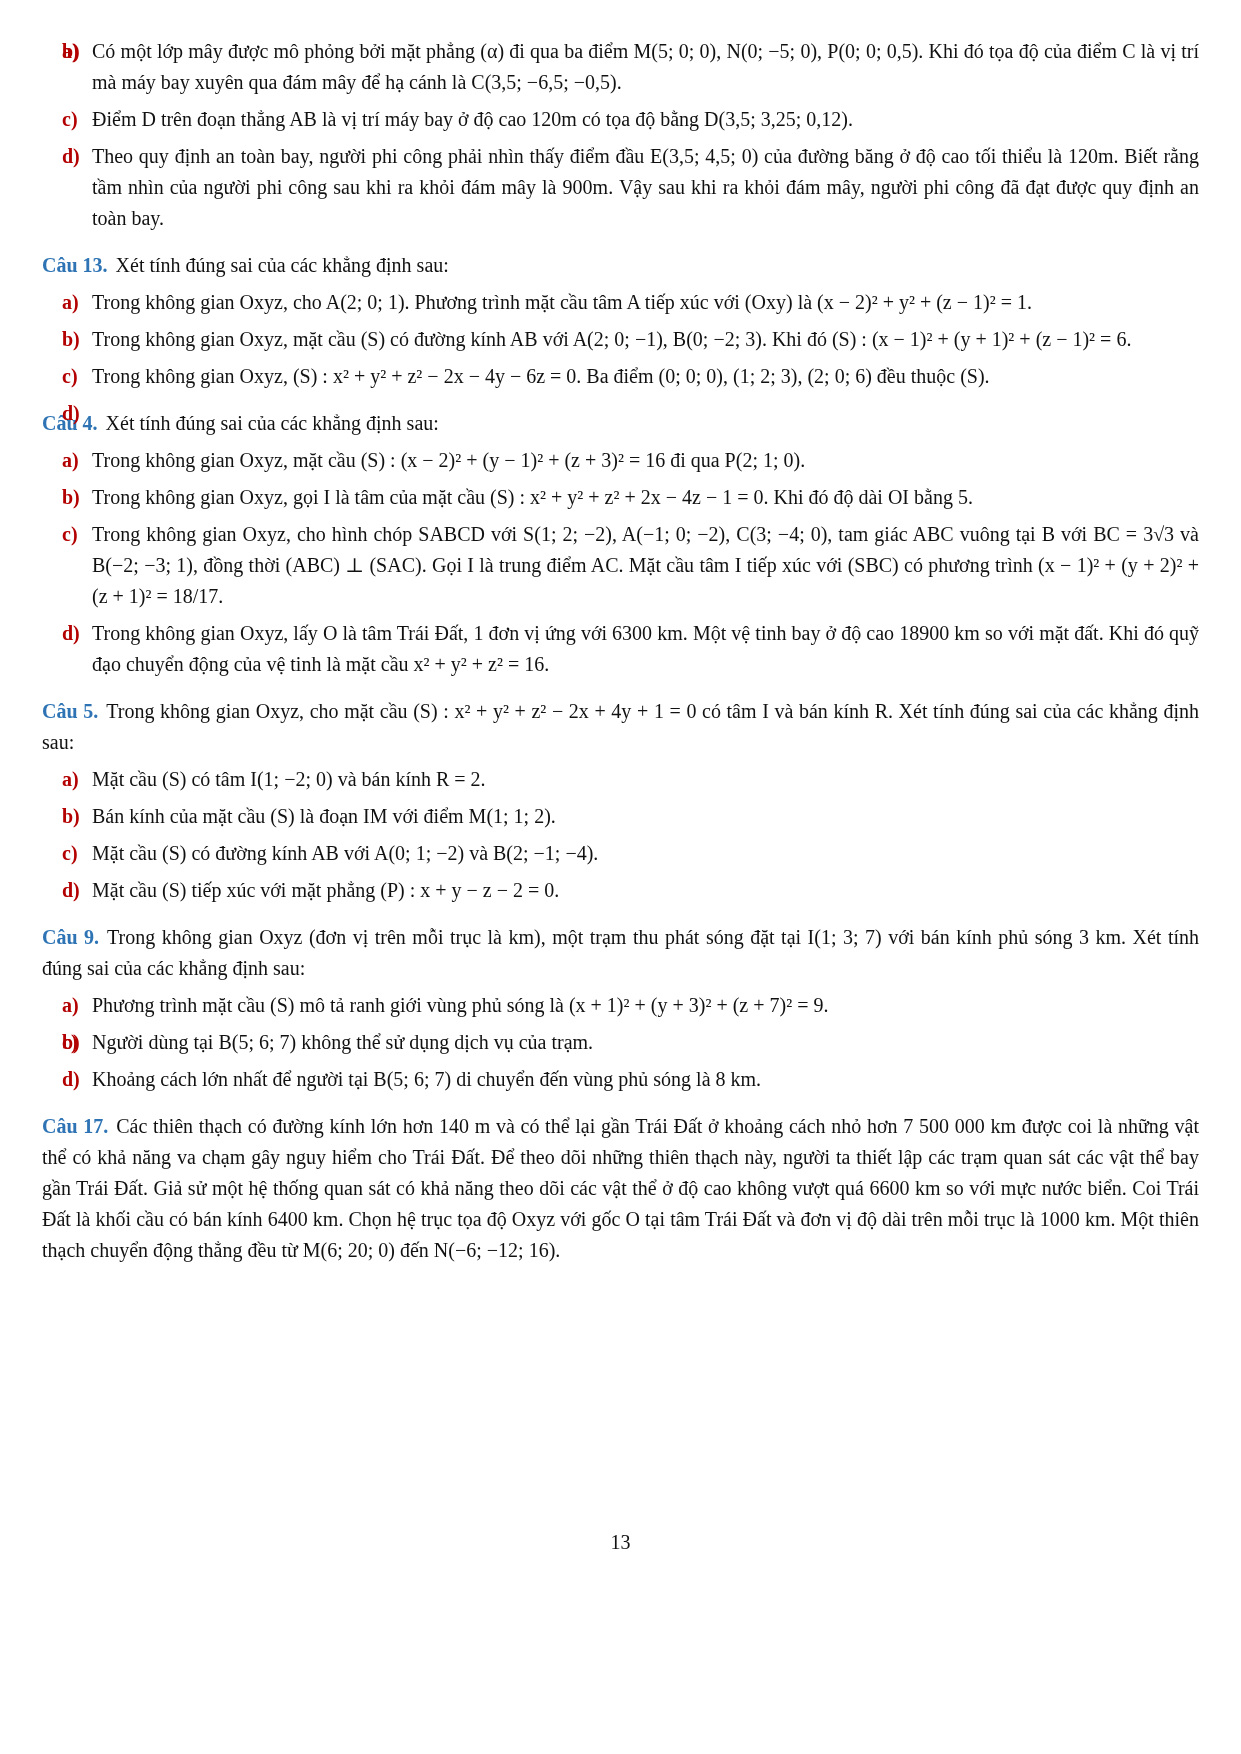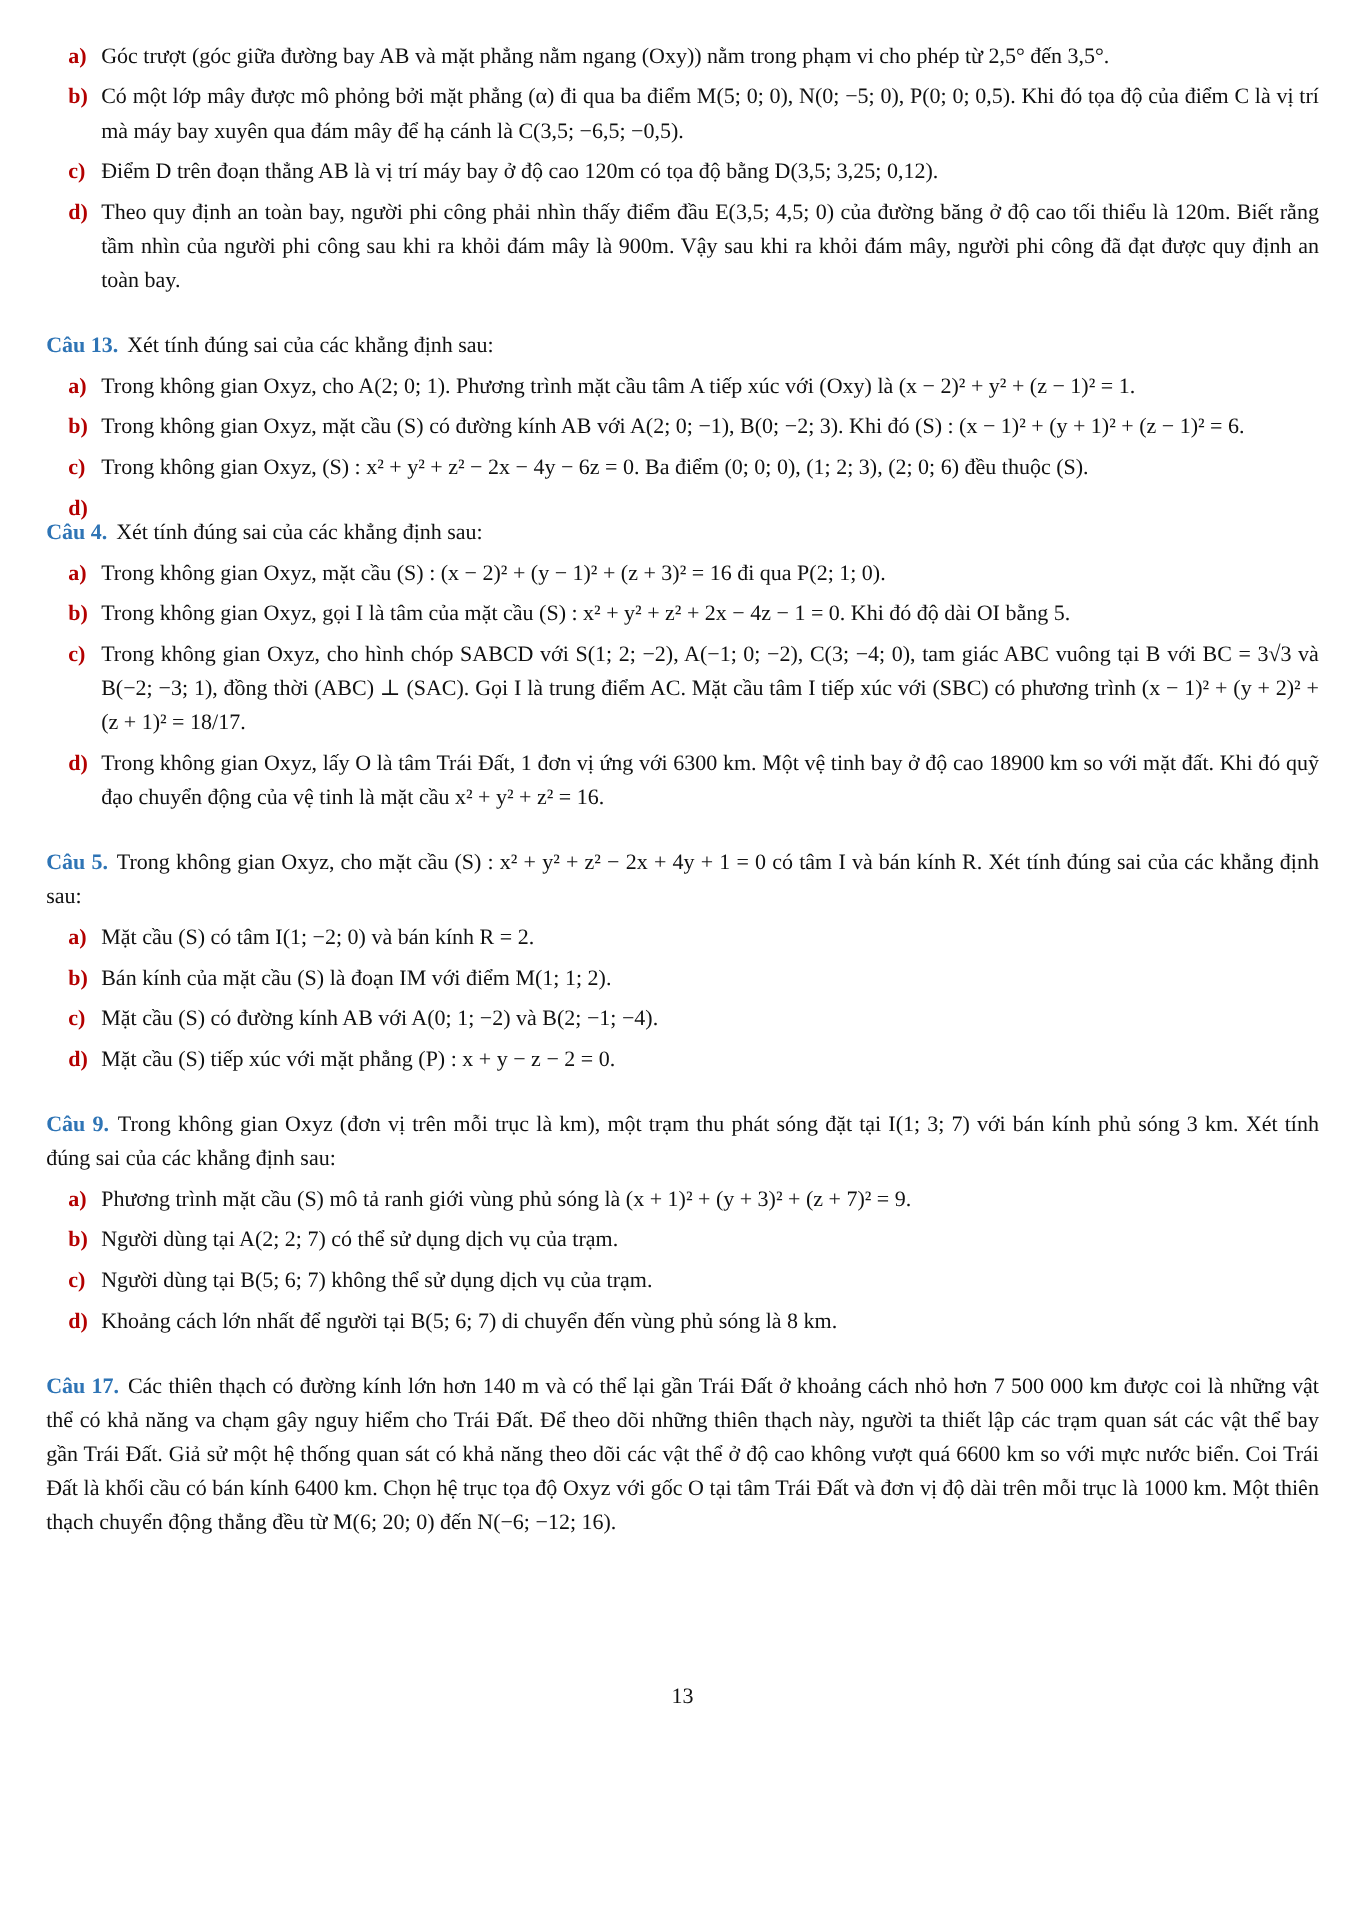"Góc trượt (góc giữa đường" span.item-text { html: <span>Góc trượt (góc giữa đường bay AB và mặt phẳng nằm ngang (Oxy)) nằm trong phạm vi cho phép từ 2,5° đến 3,5°.</span> -> none }
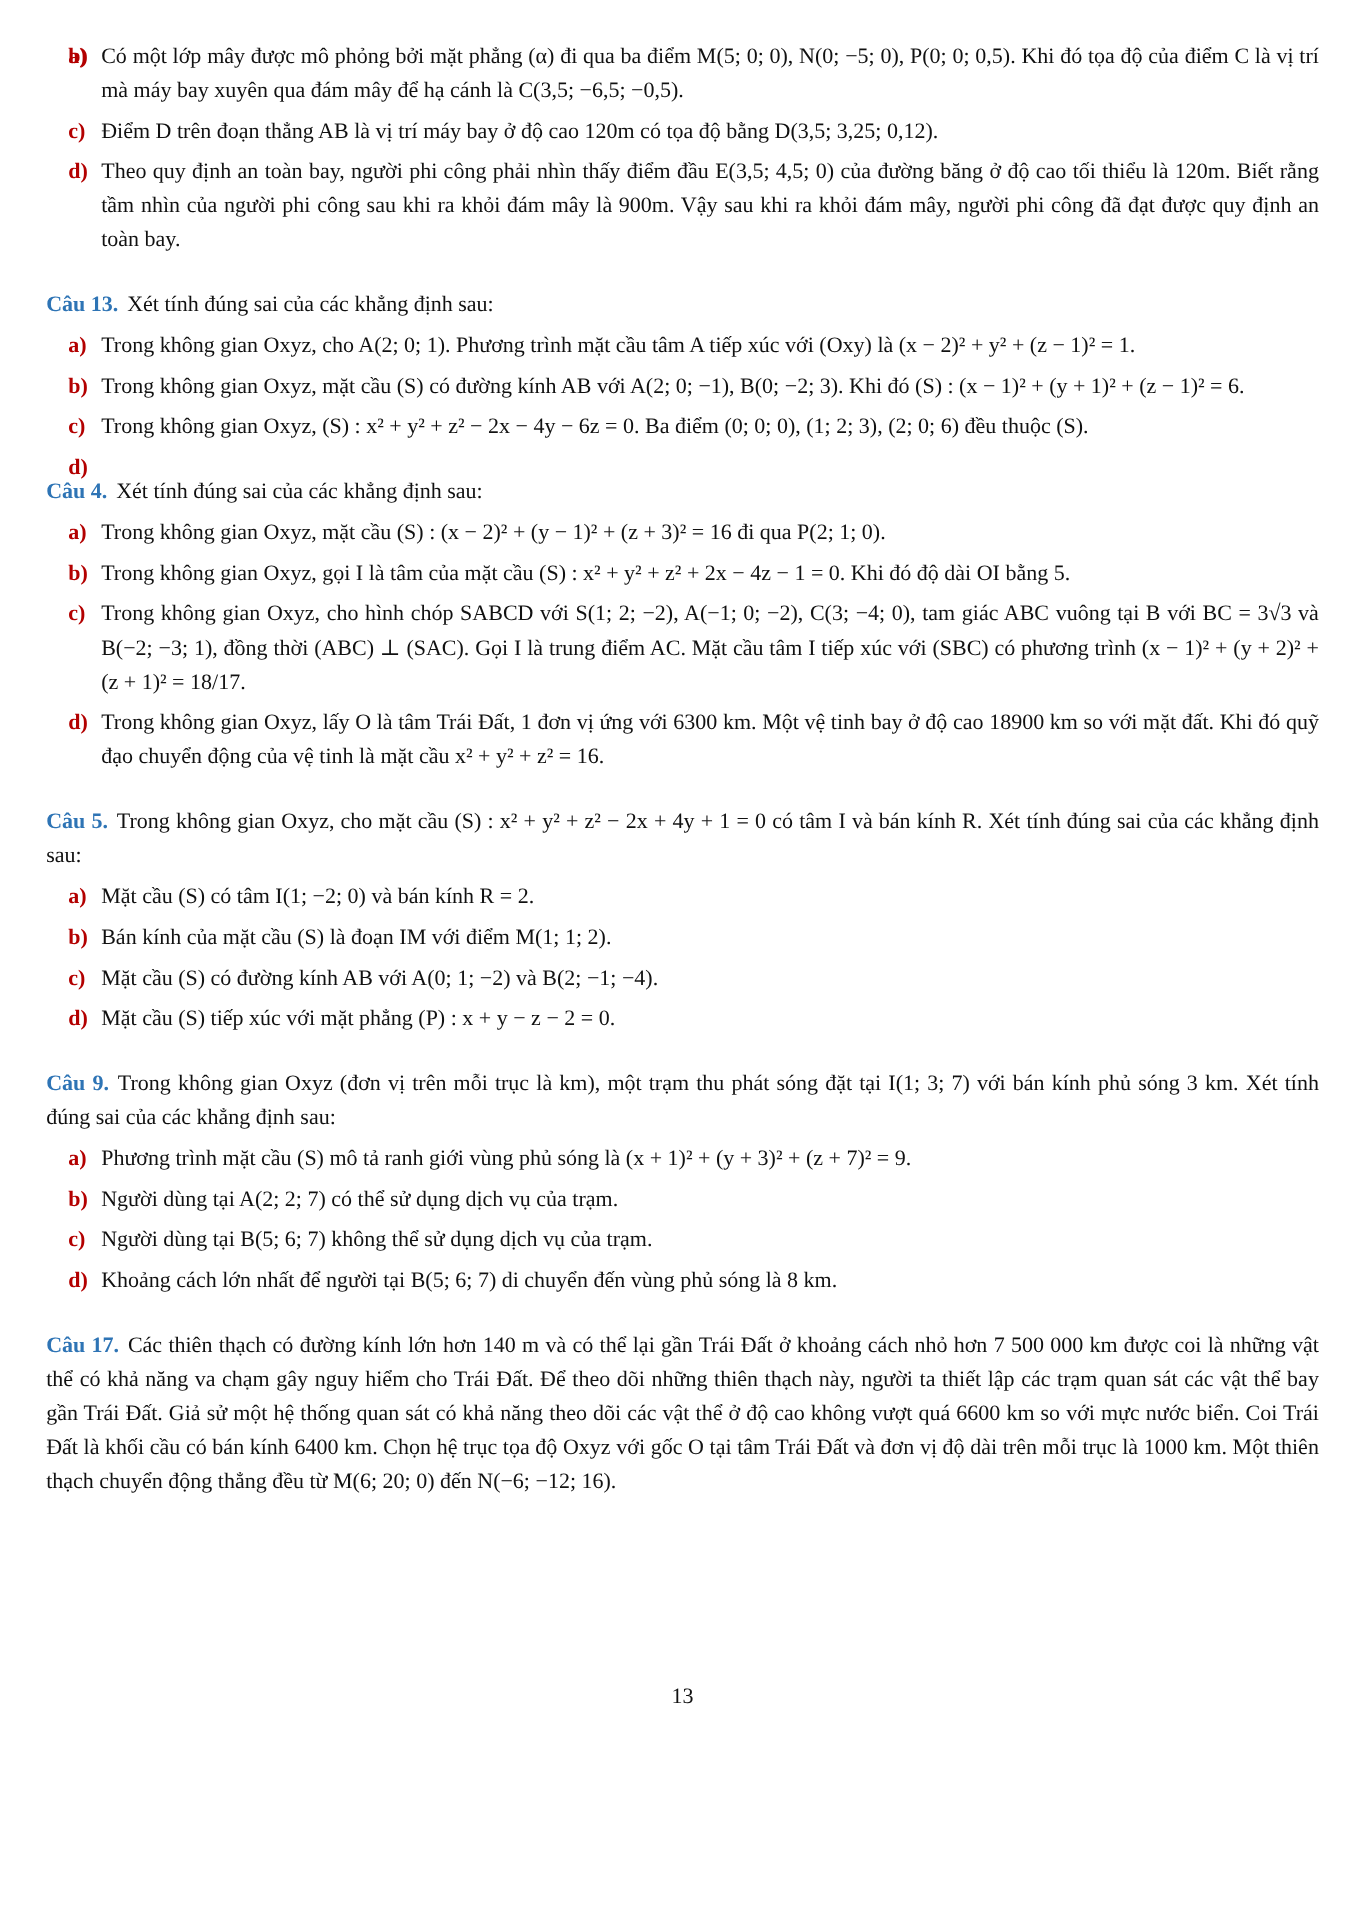"Câu 13. Xét tính đúng" .question { margin-top: 28px -> 16px }
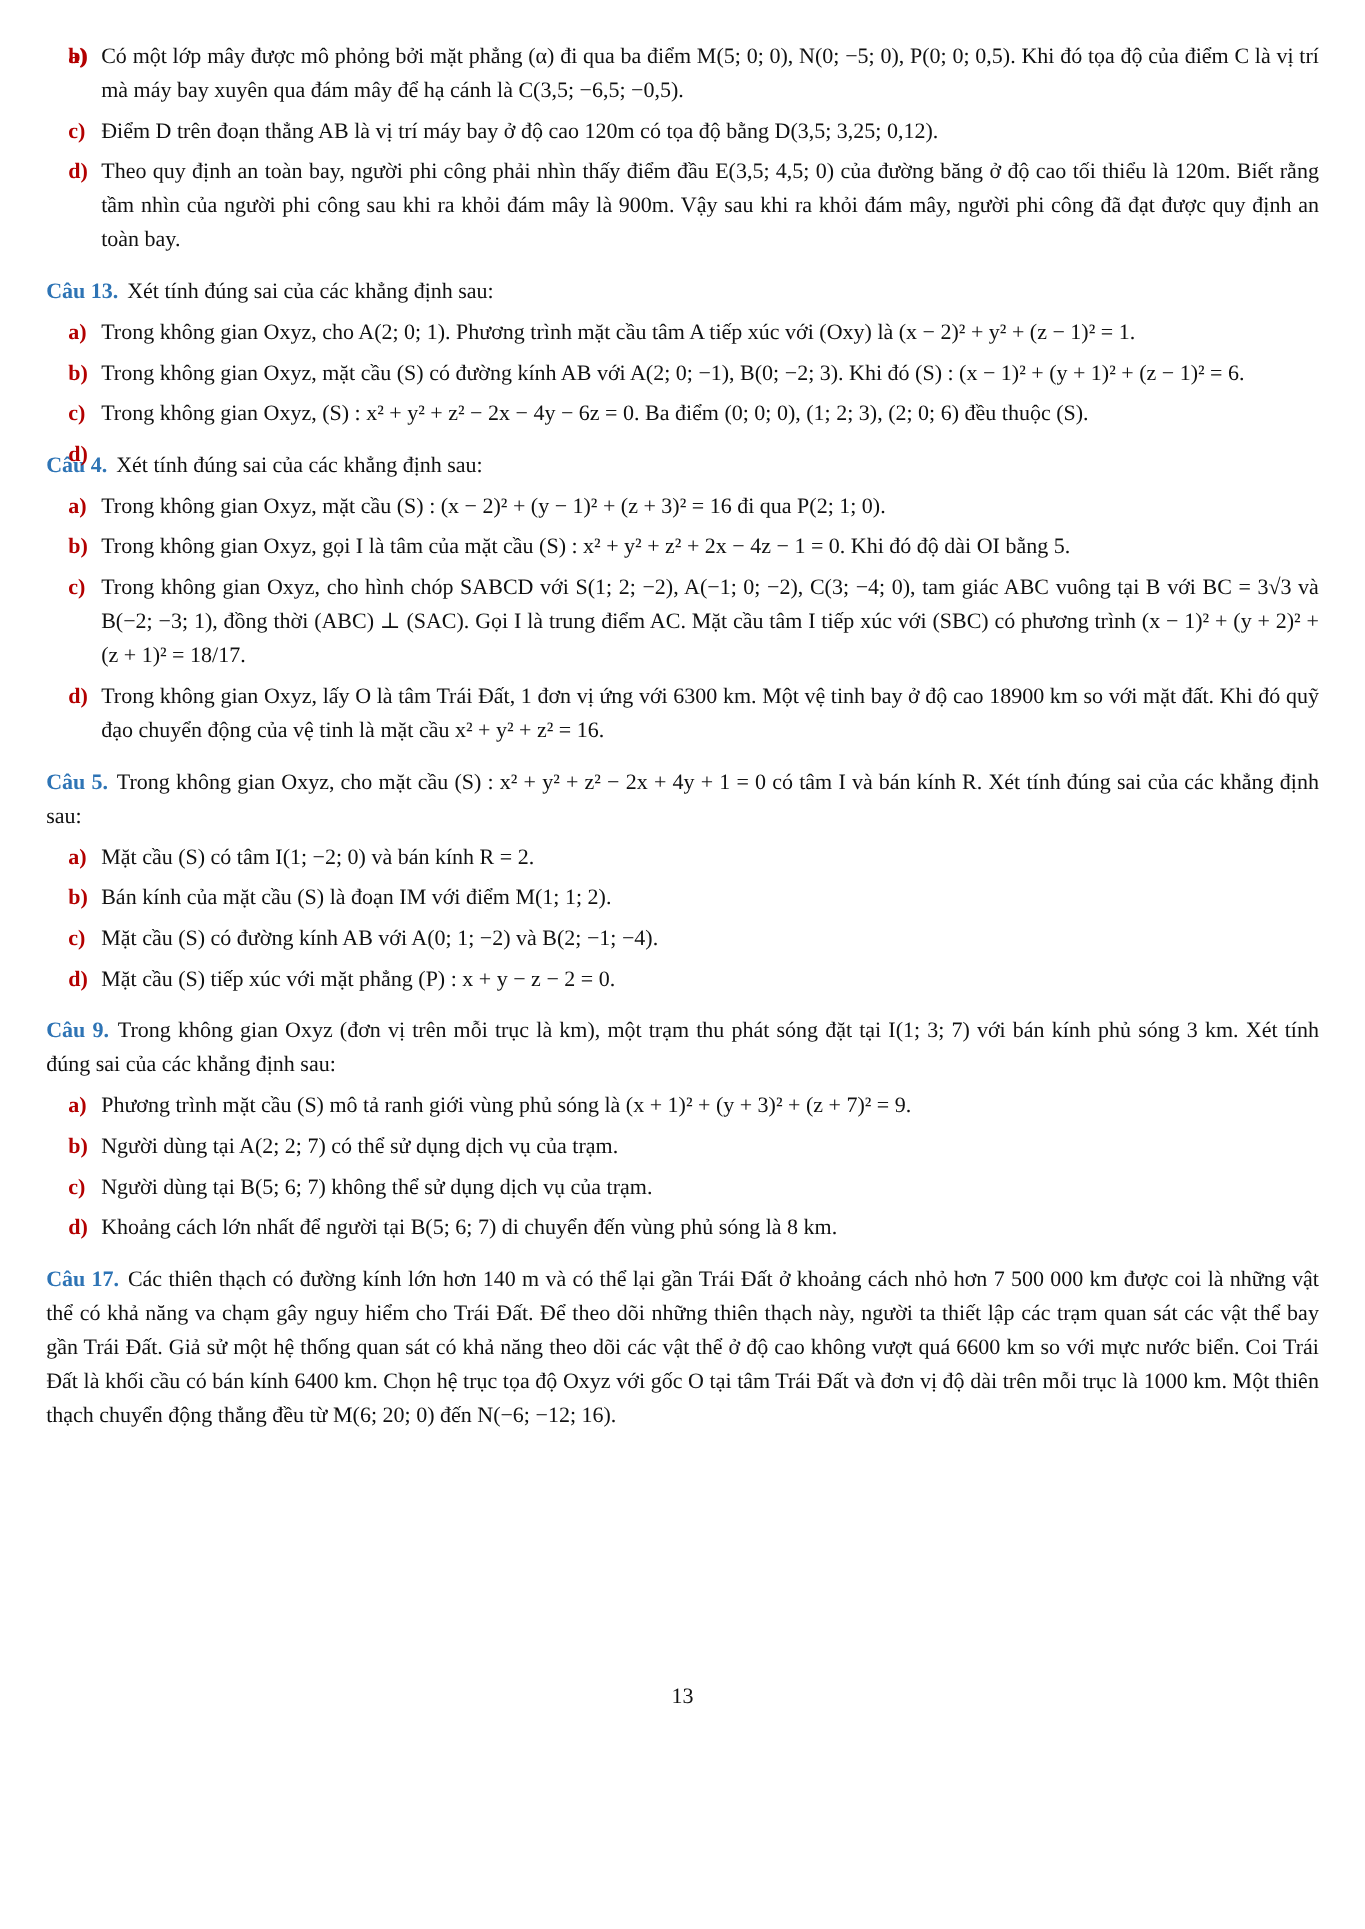"Người dùng tại A(2; 2;" span.item-text { html: <span>Người dùng tại A(2; 2; 7) có thể sử dụng dịch vụ của trạm.</span> -> none }
